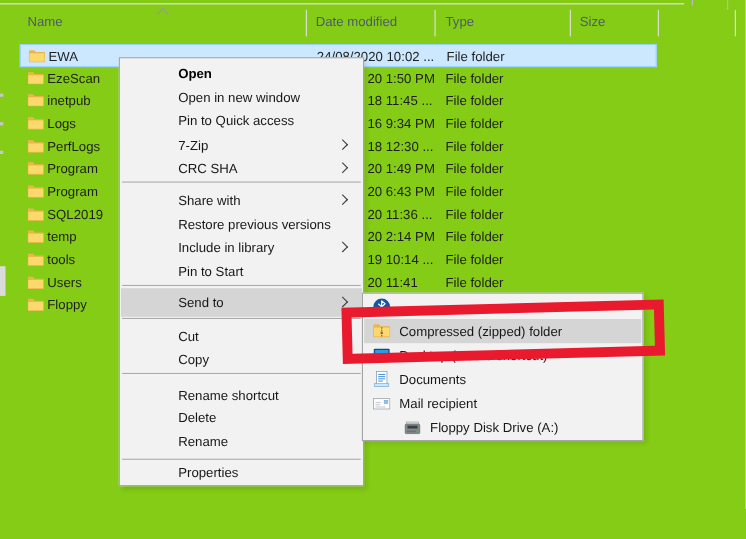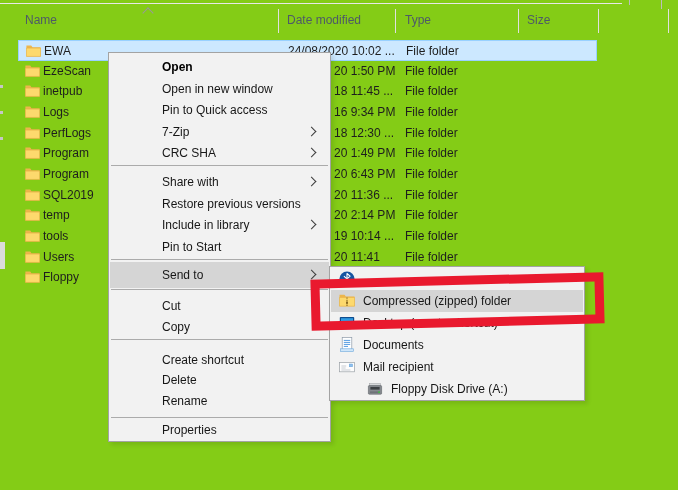"Create shortcut" span.lbl { text: Create -> Rename }
